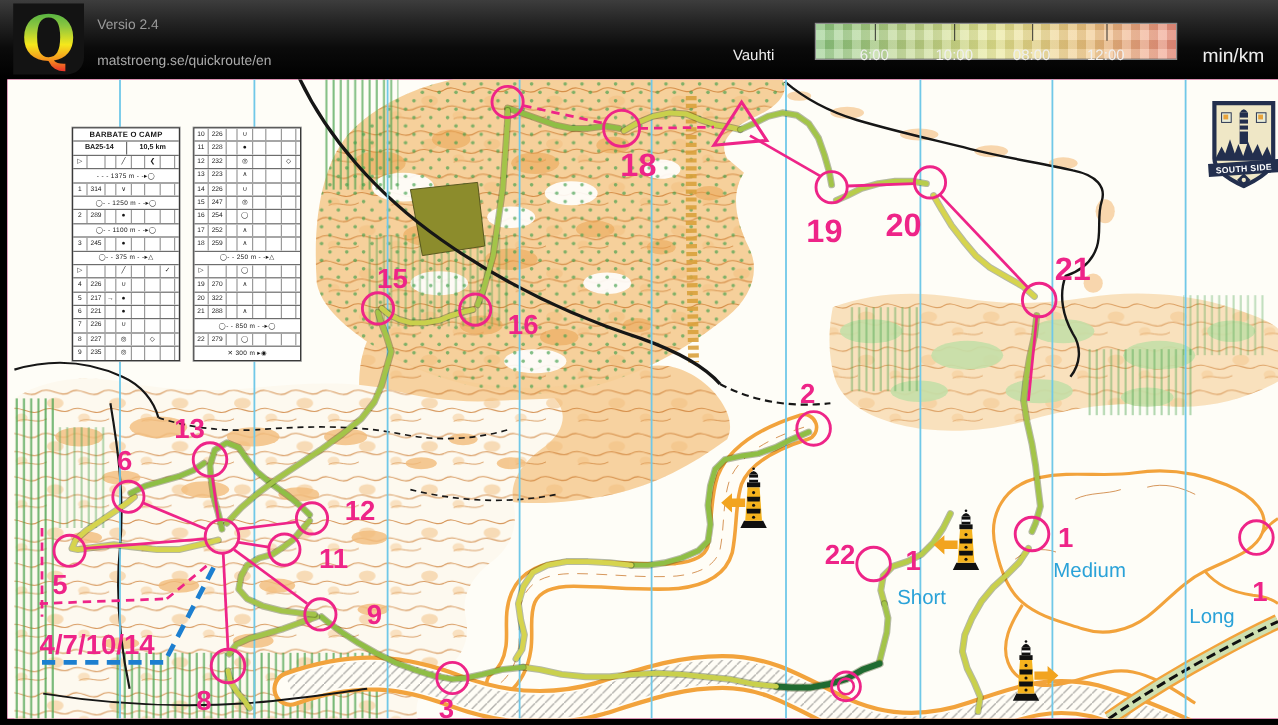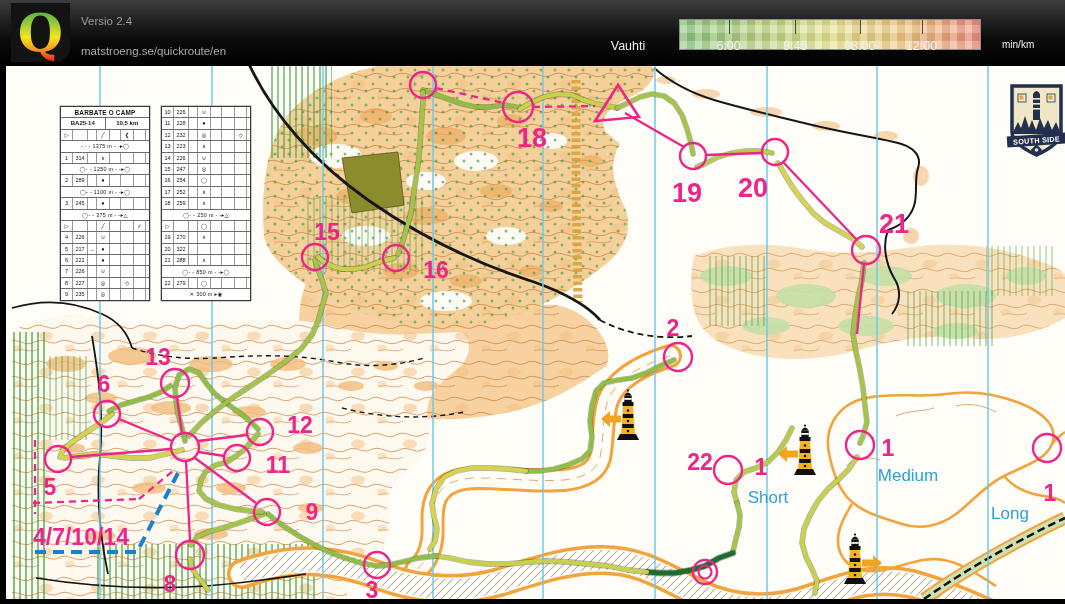"8:45" div.legend-tick-label { text: 8:45 -> 10:00 }
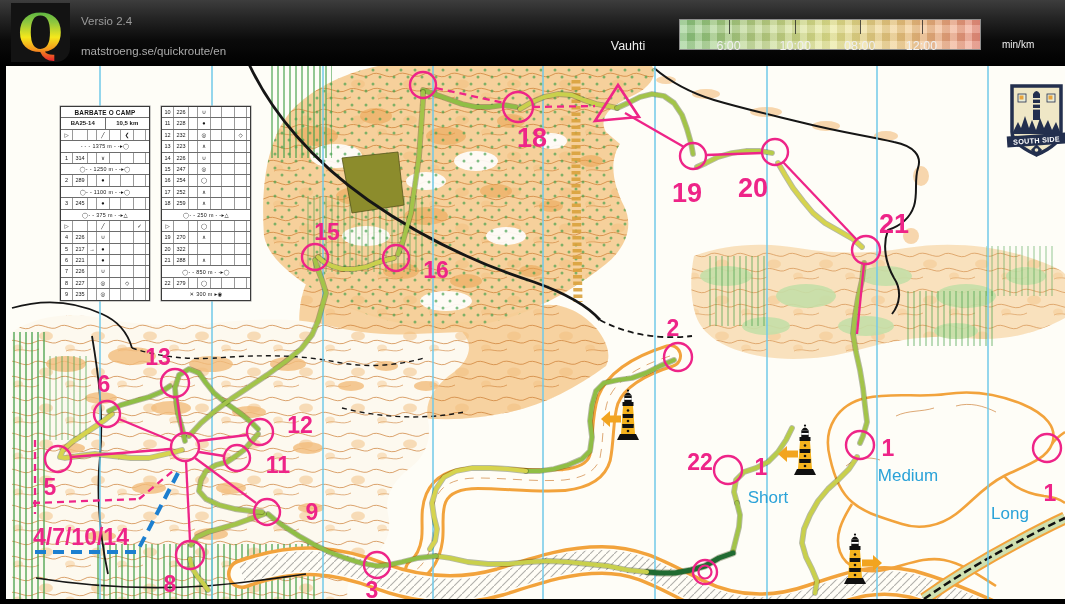"min/km" .legend-unit { font-size: 10px -> 16px }
